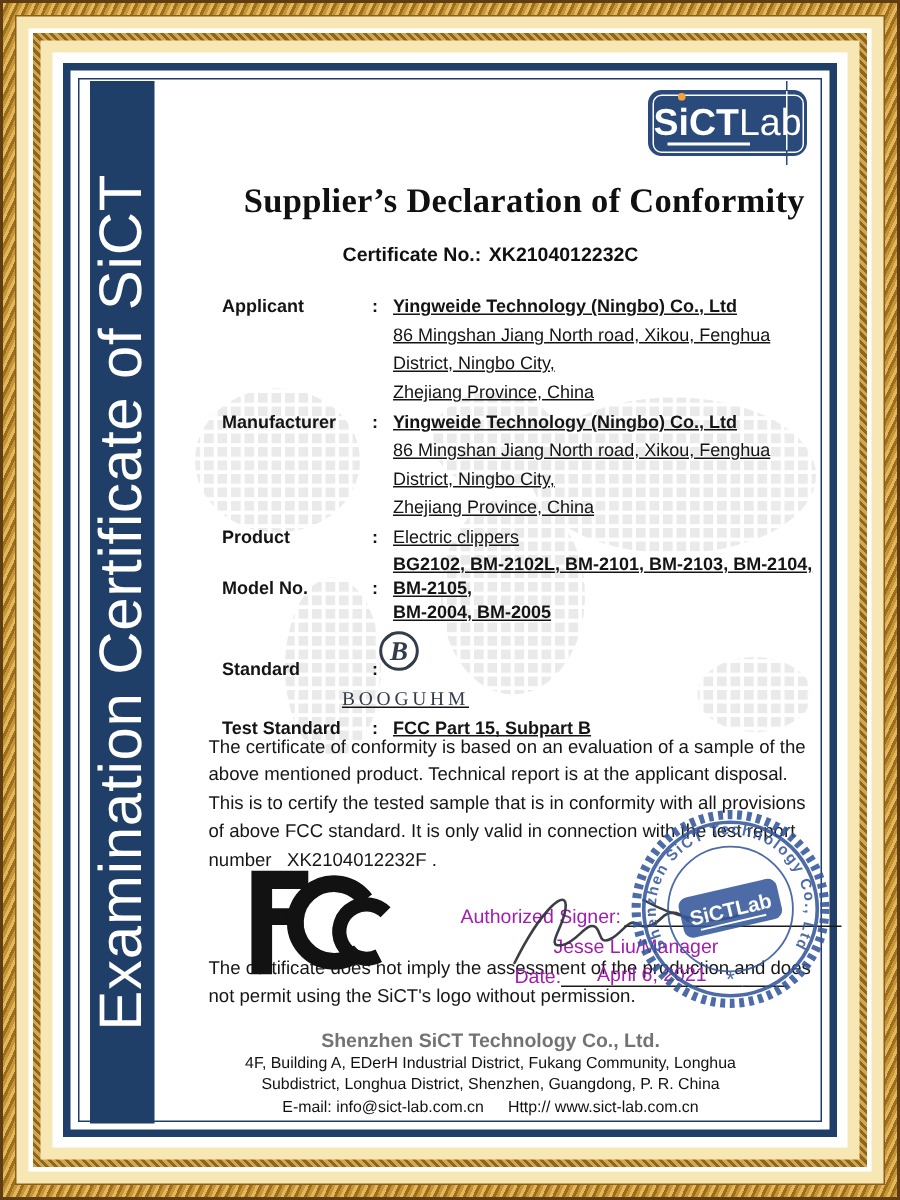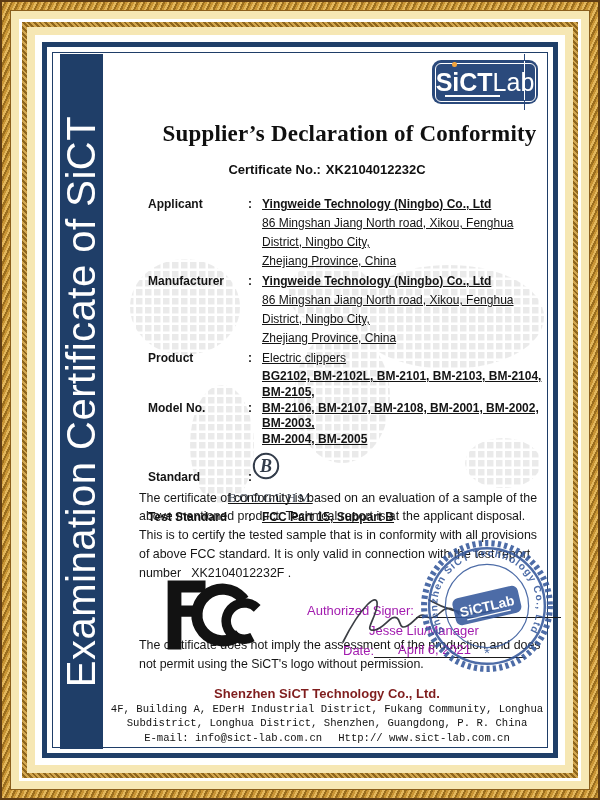"BM-2106, BM-2107, BM-2108, BM-2001," div { html: <div>BM-2106, BM-2107, BM-2108, BM-2001, BM-2002, BM-2003,</div> -> none }
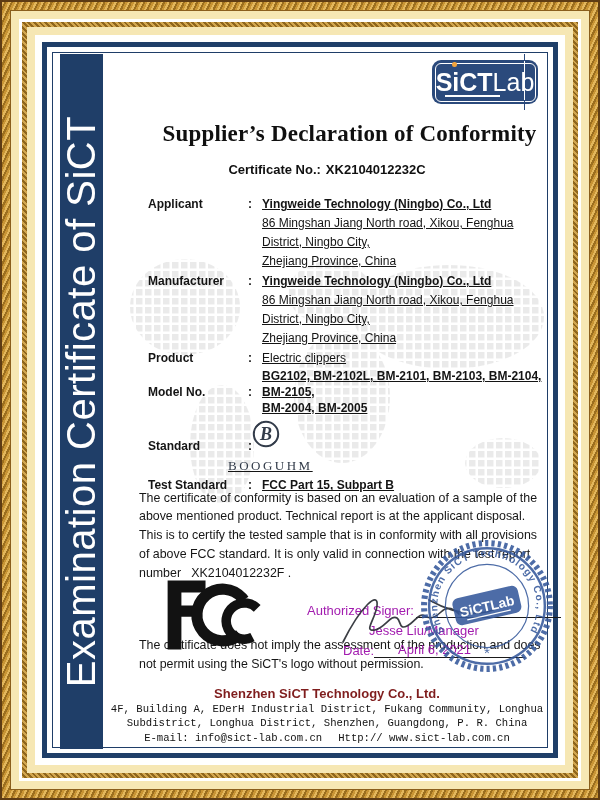"Shenzhen SiCT Technology Co., Ltd." .footer-company { color: #7f1d1d -> #737373 }
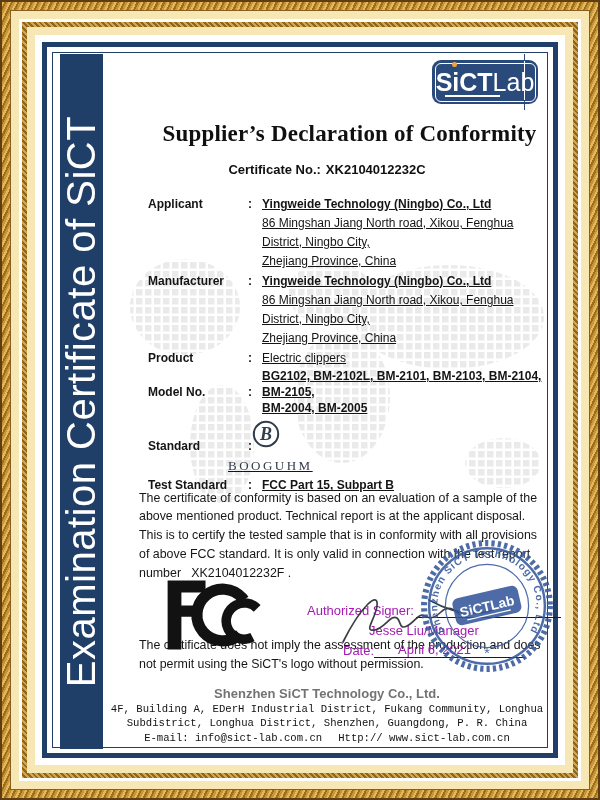"4F, Building A, EDerH Industrial" .footer-line { font-family: Liberation Mono, monospace -> none }
